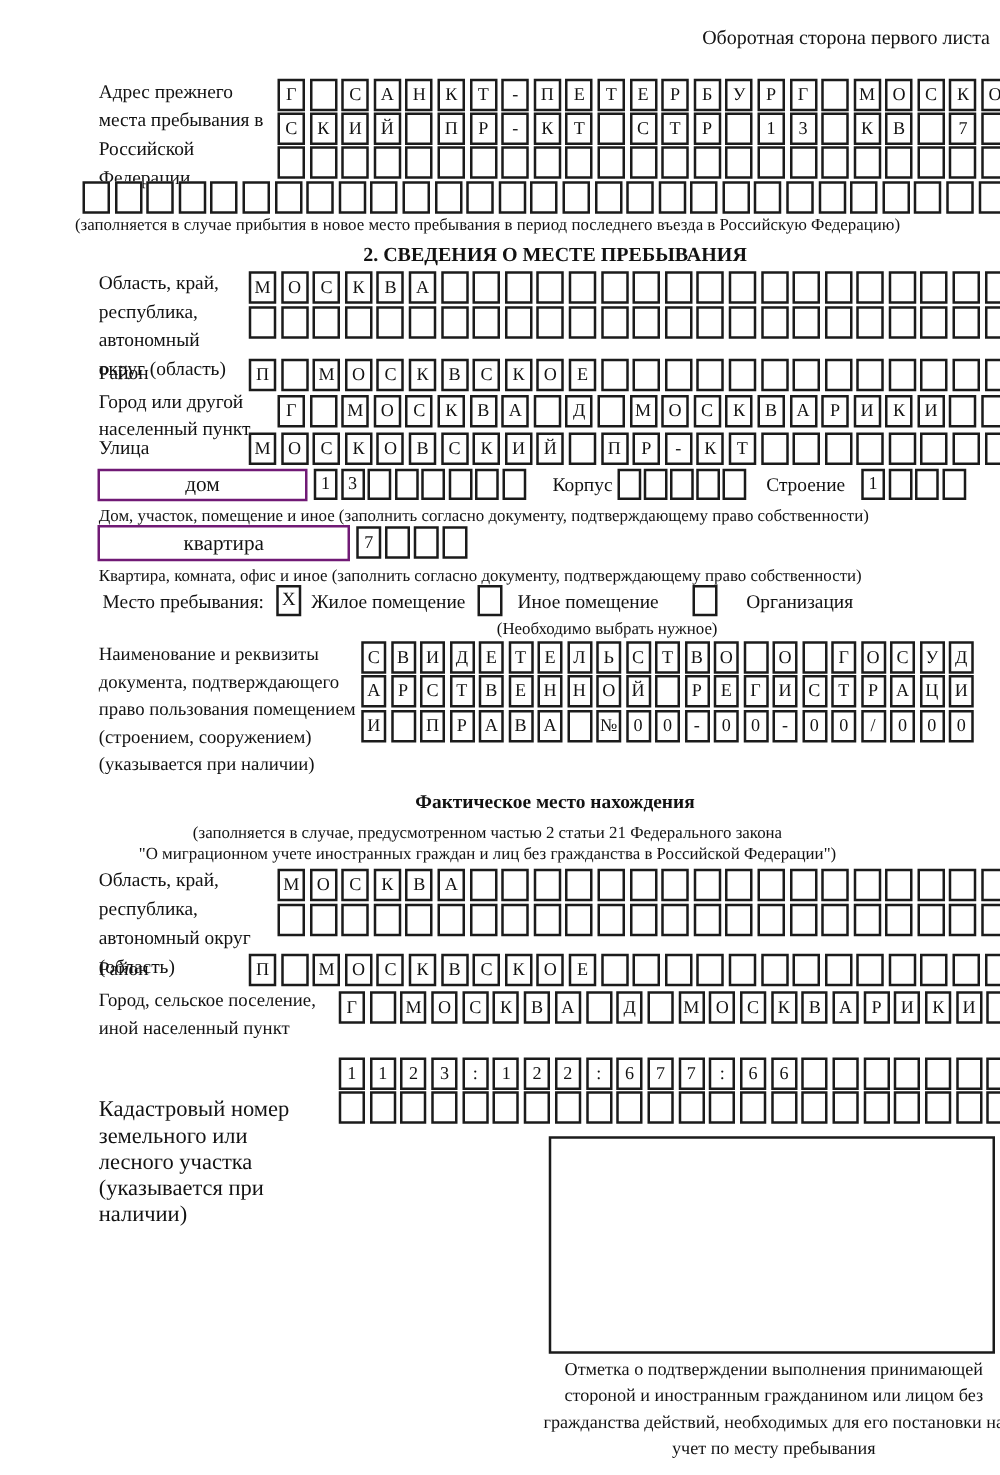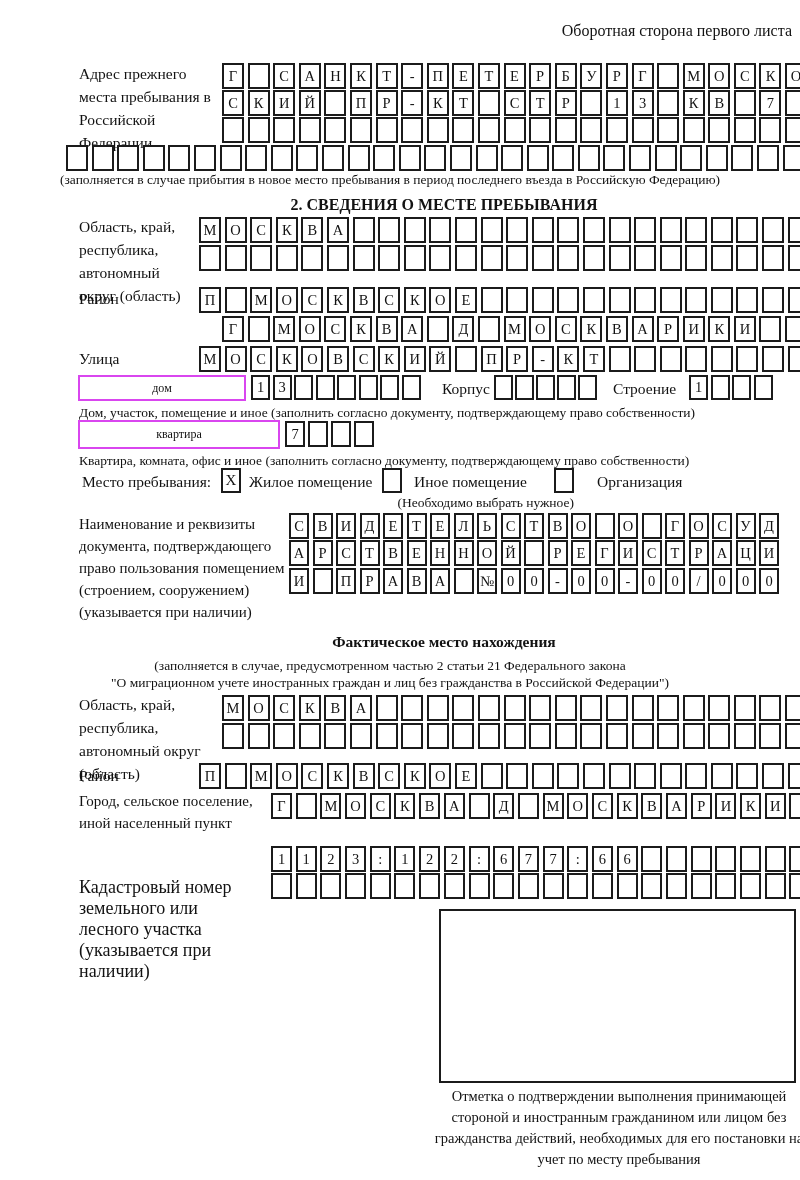"Город или другой населенный пункт" div.lbl { html: none -> <div>Город или другой населенный пункт</div> }
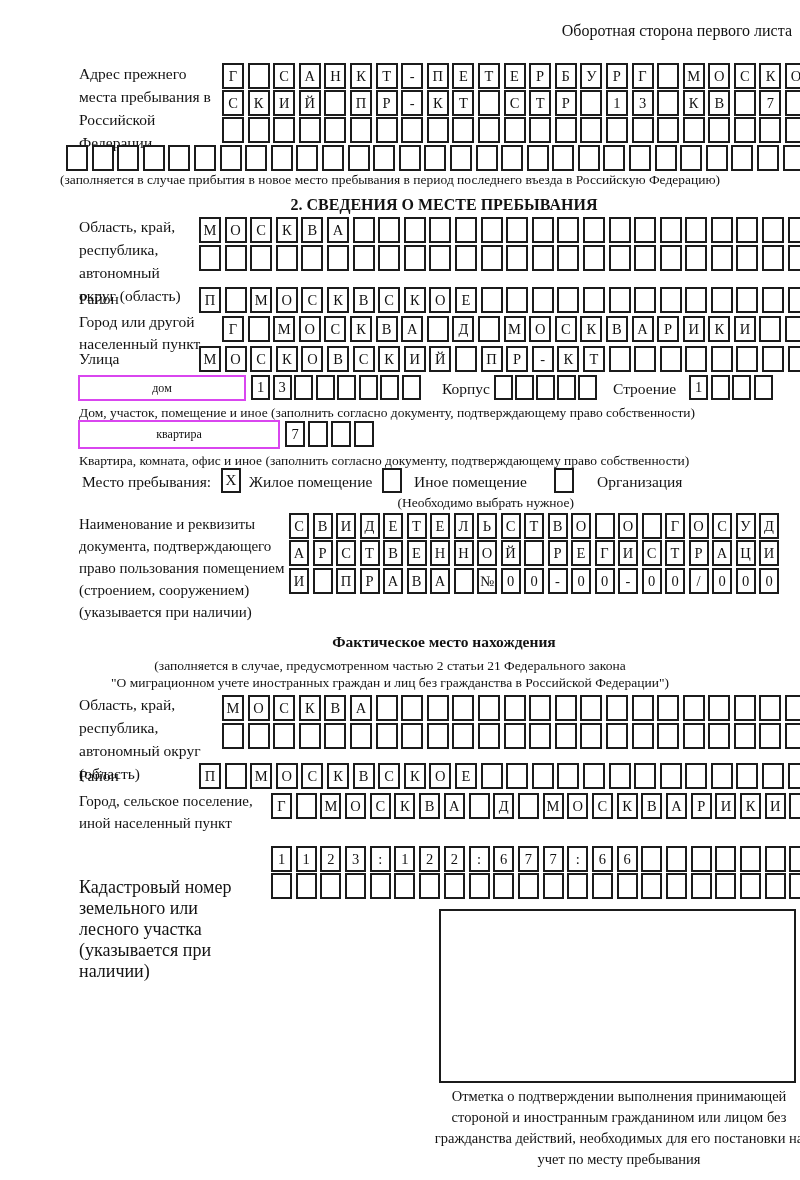"дом" .fbox { border: 2px solid #d946ef -> 2px solid #701a75; font-size: 12px -> 17px }
